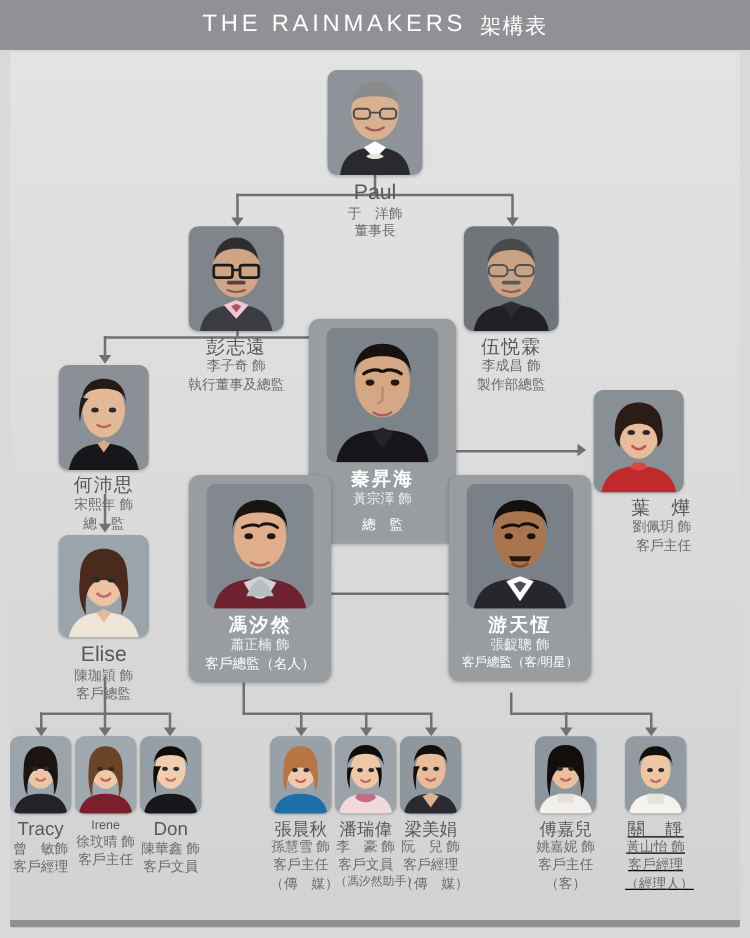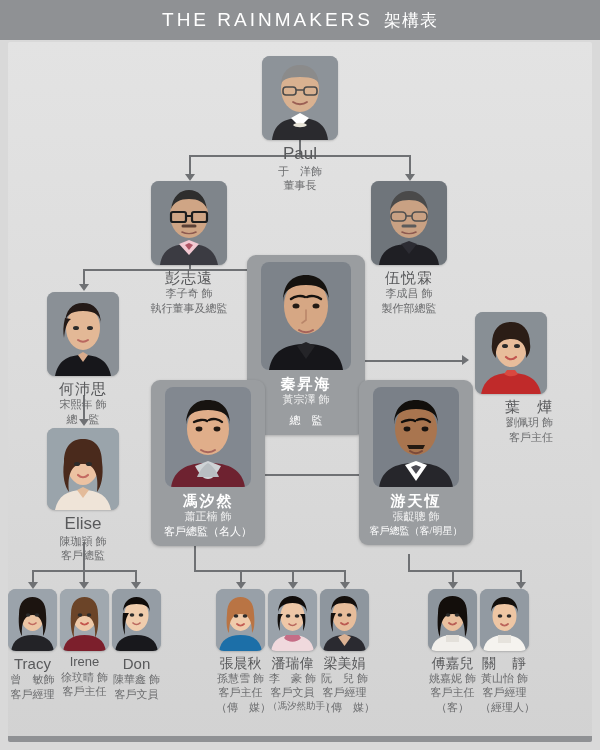"Irene" div.nm { font-size: 13px -> 10px }
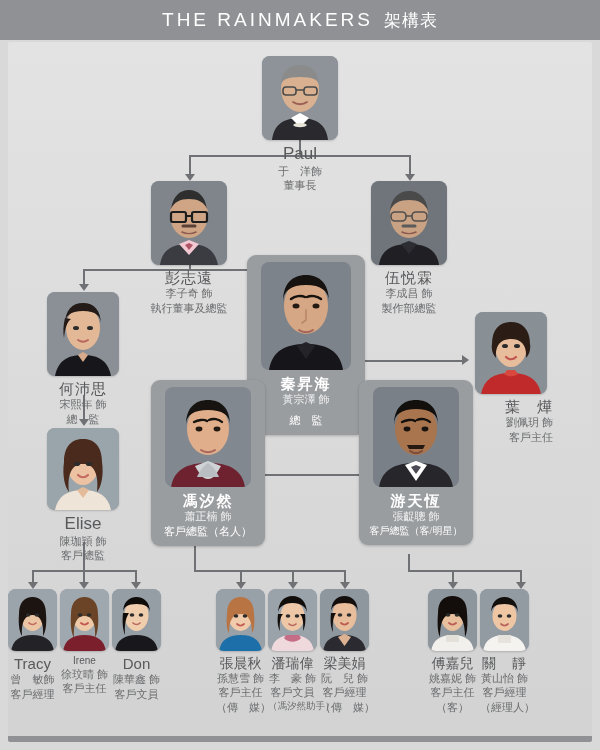"關 靜" div.node { left: 472px -> 492px; text-decoration: none -> underline }
